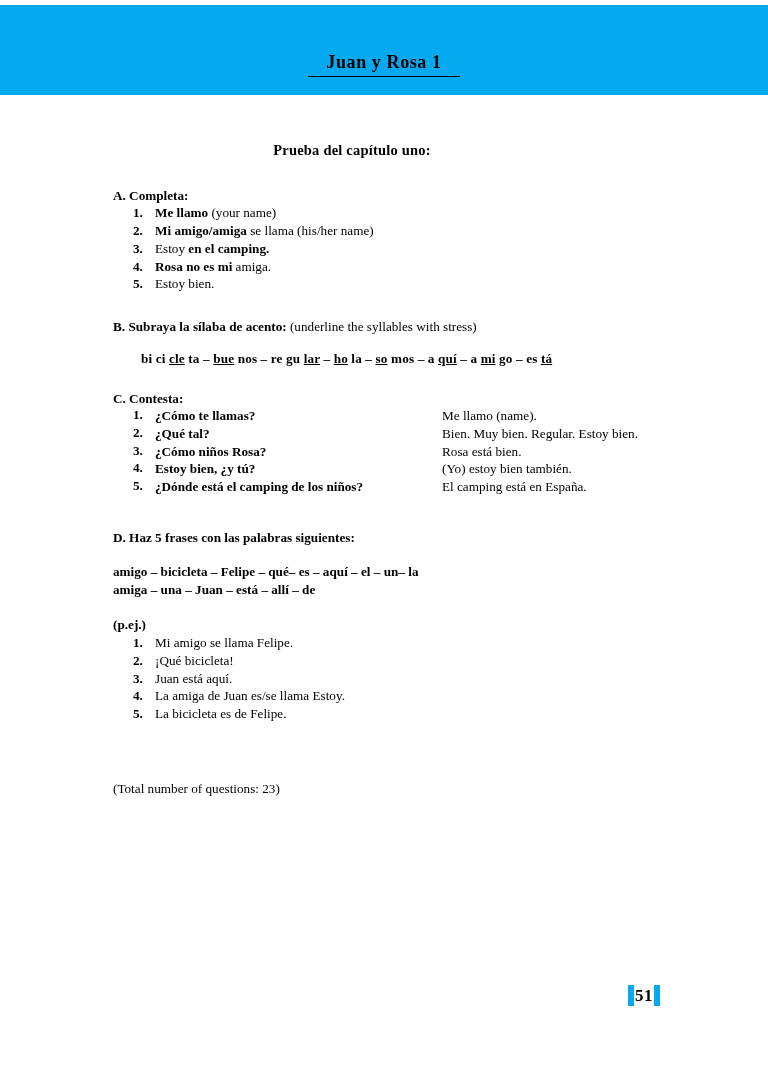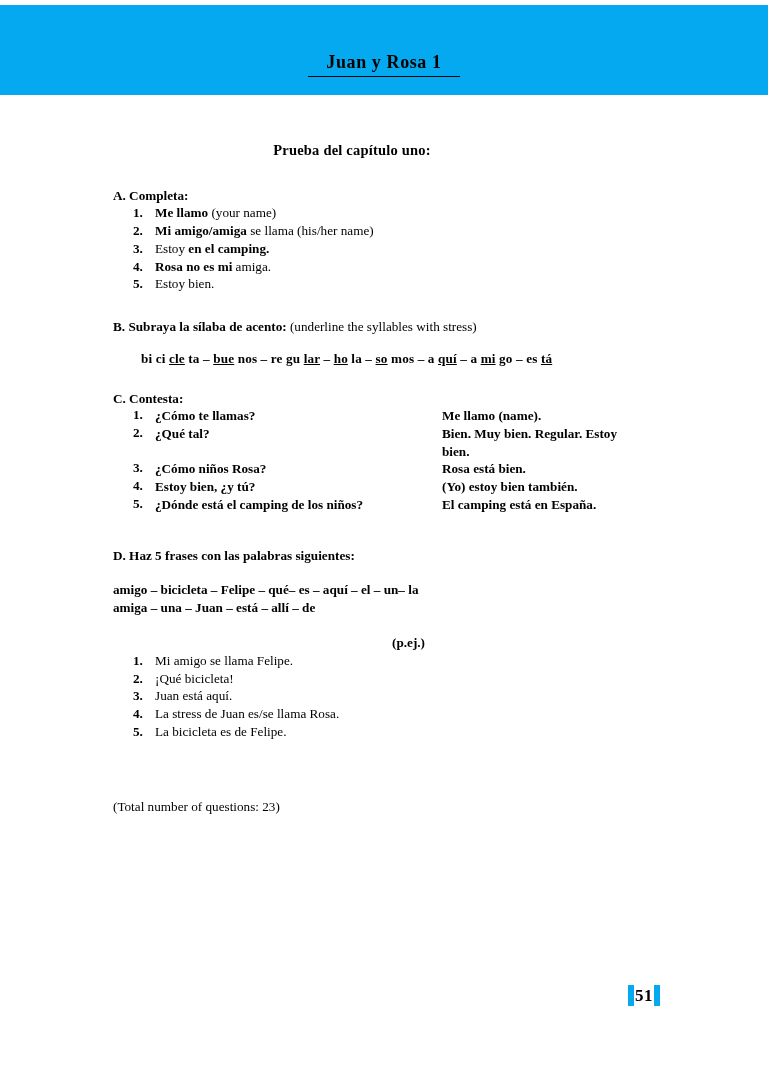"Me llamo (name)." .qa-row .answer { font-weight: bold -> normal }
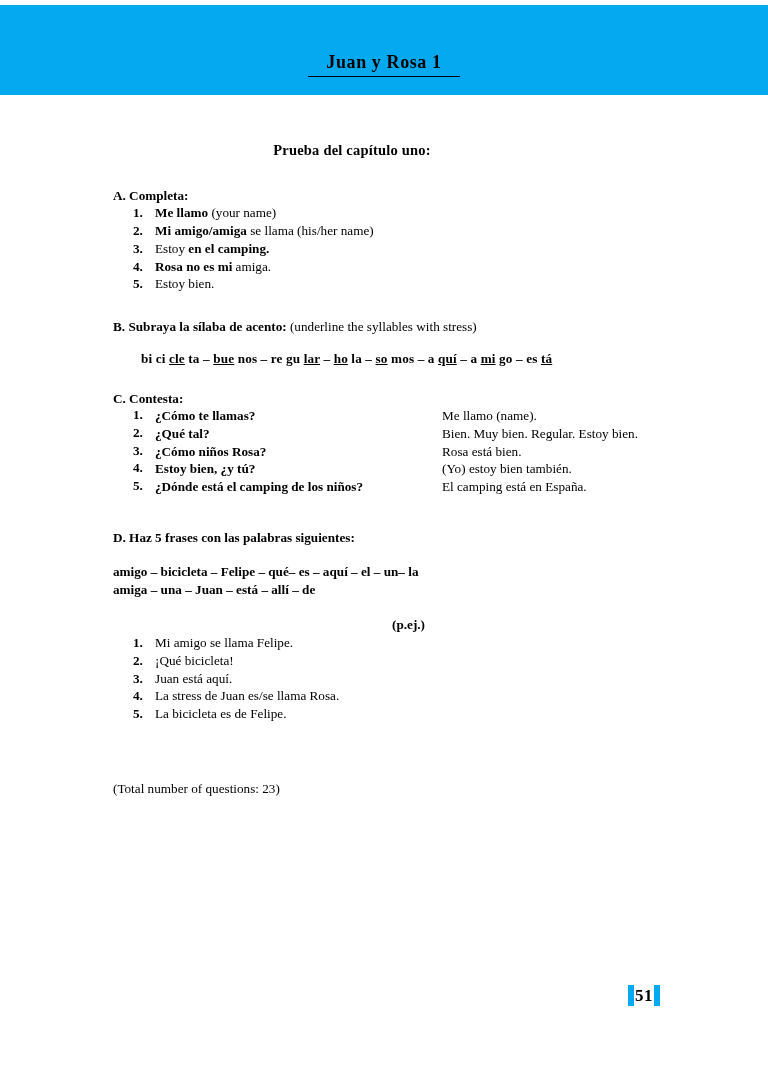"(p.ej.)" .pej { text-align: center -> none }
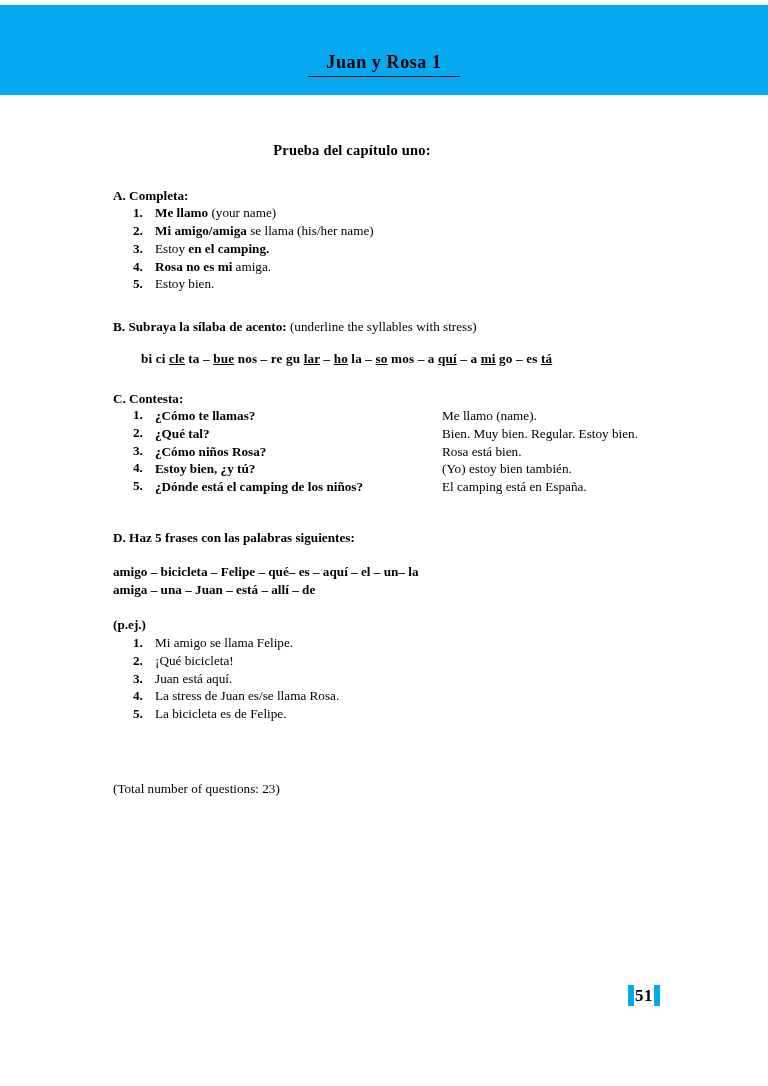"La stress de Juan es/se" span.r { text: stress de Juan es/se llama Rosa -> amiga de Juan es/se llama Estoy }
